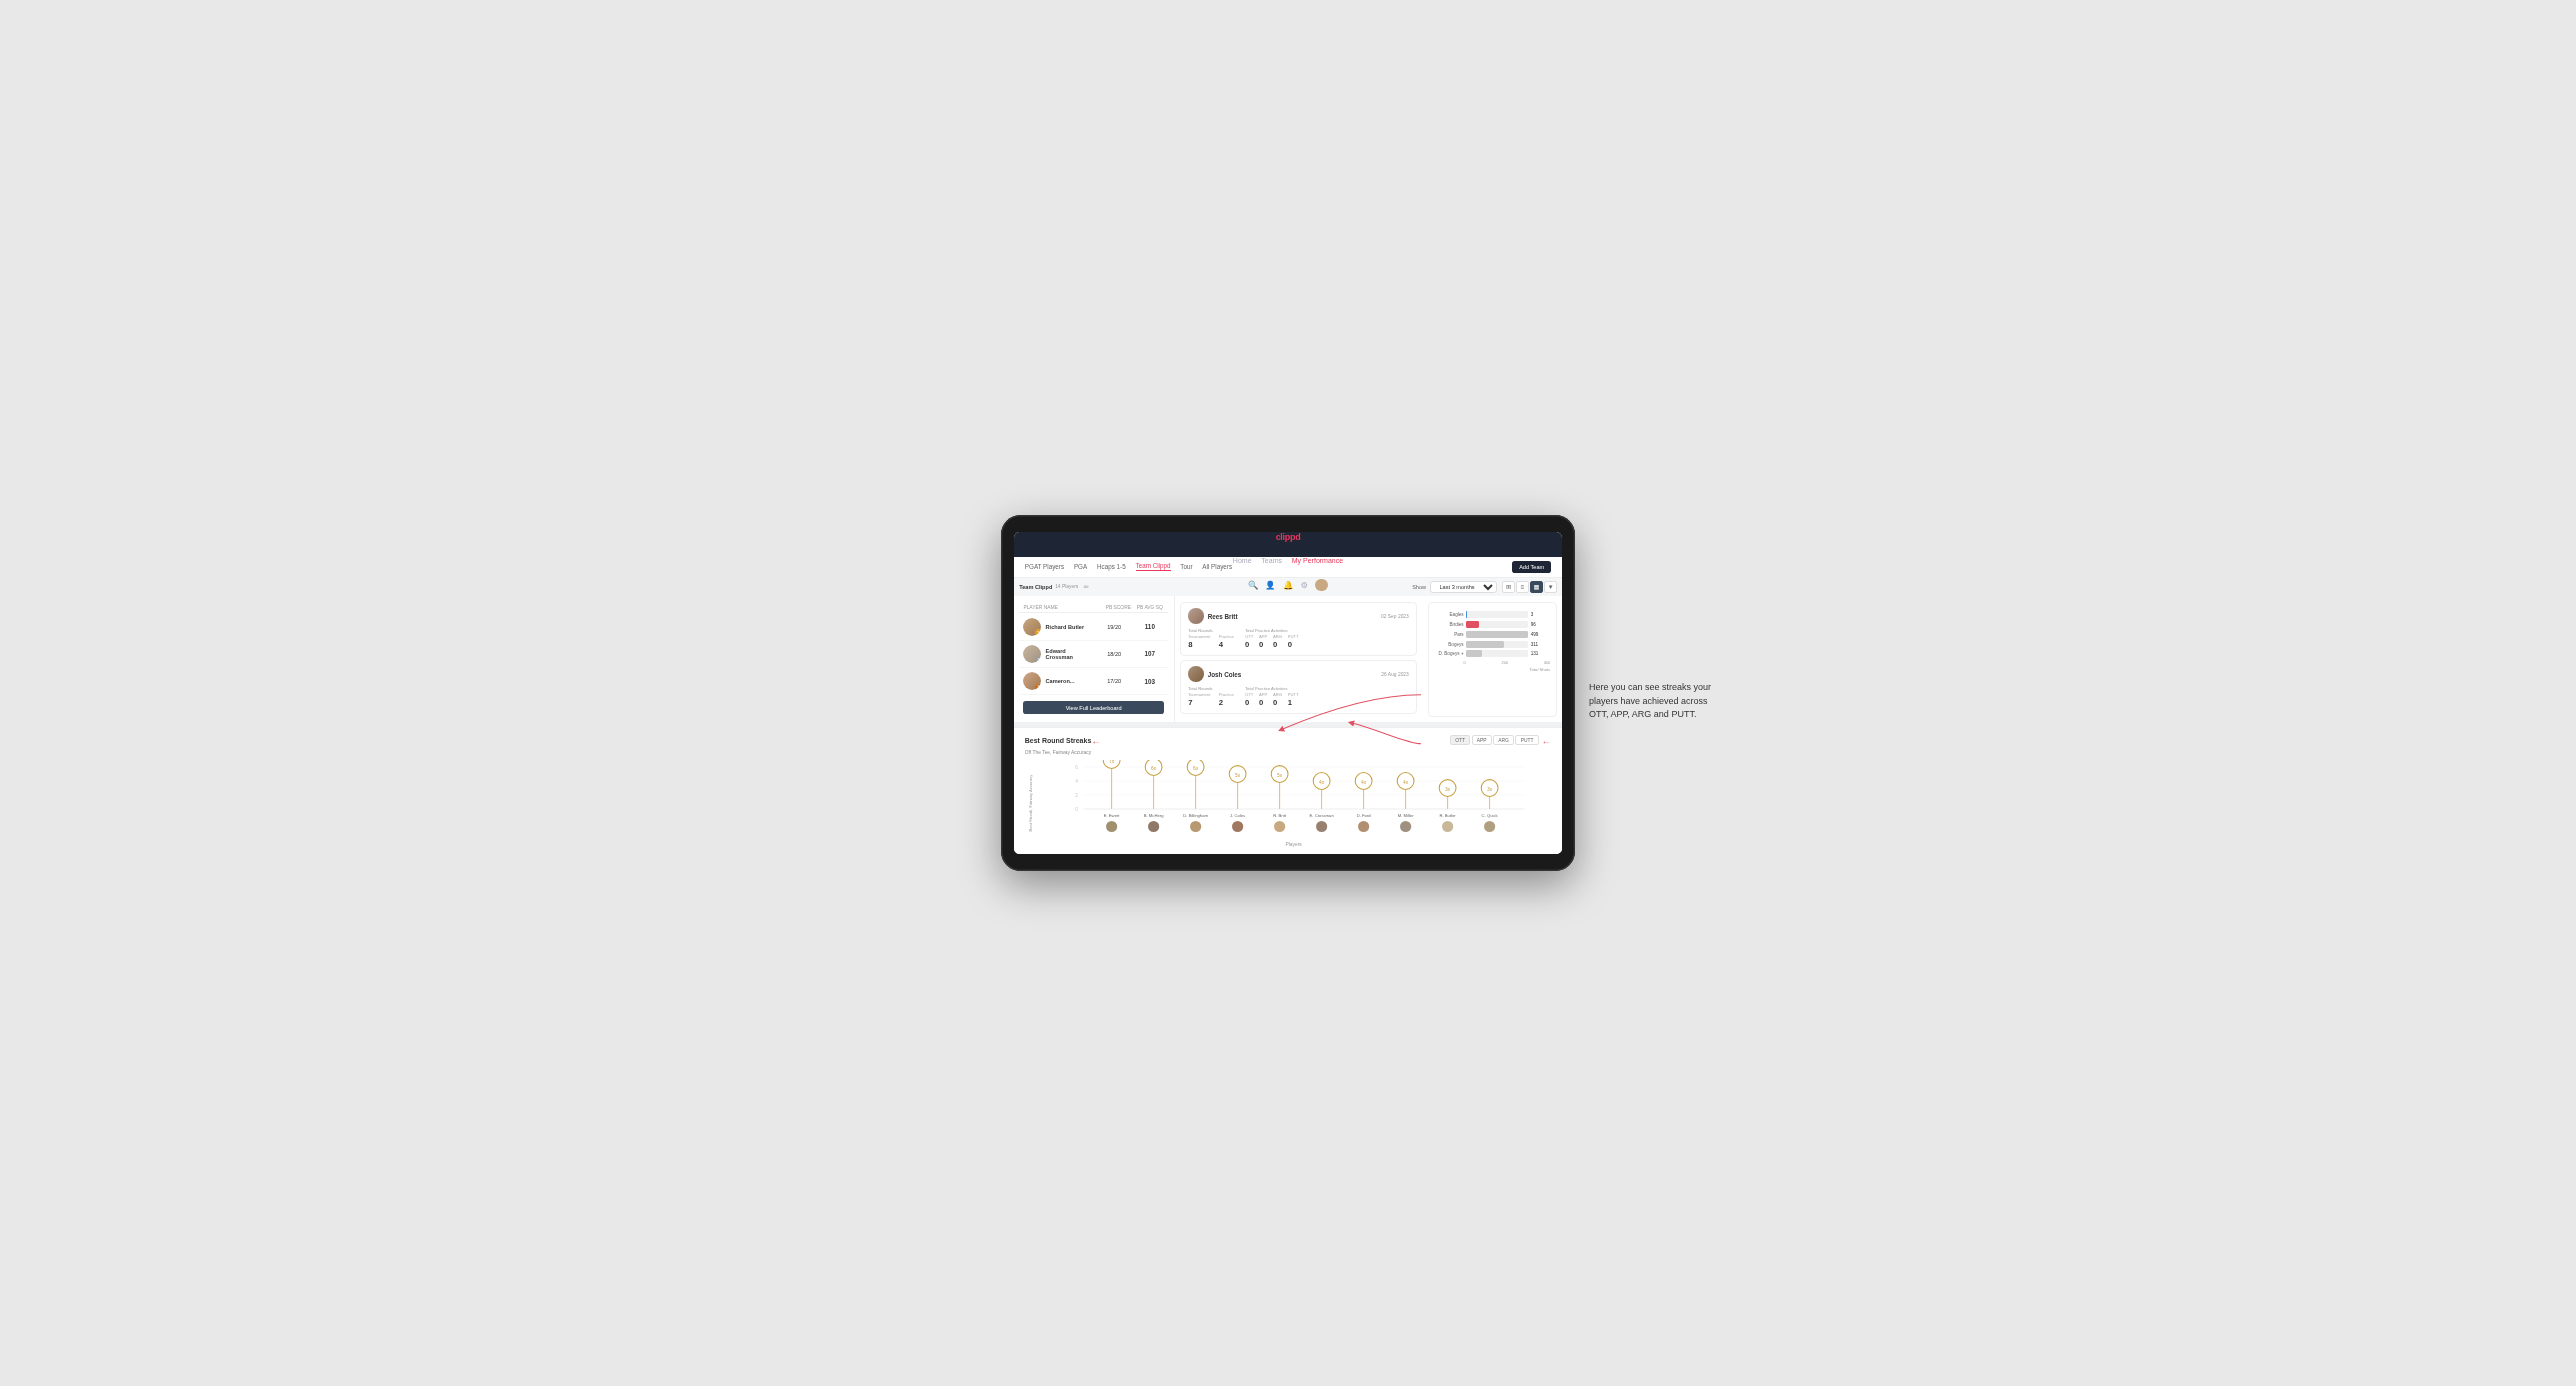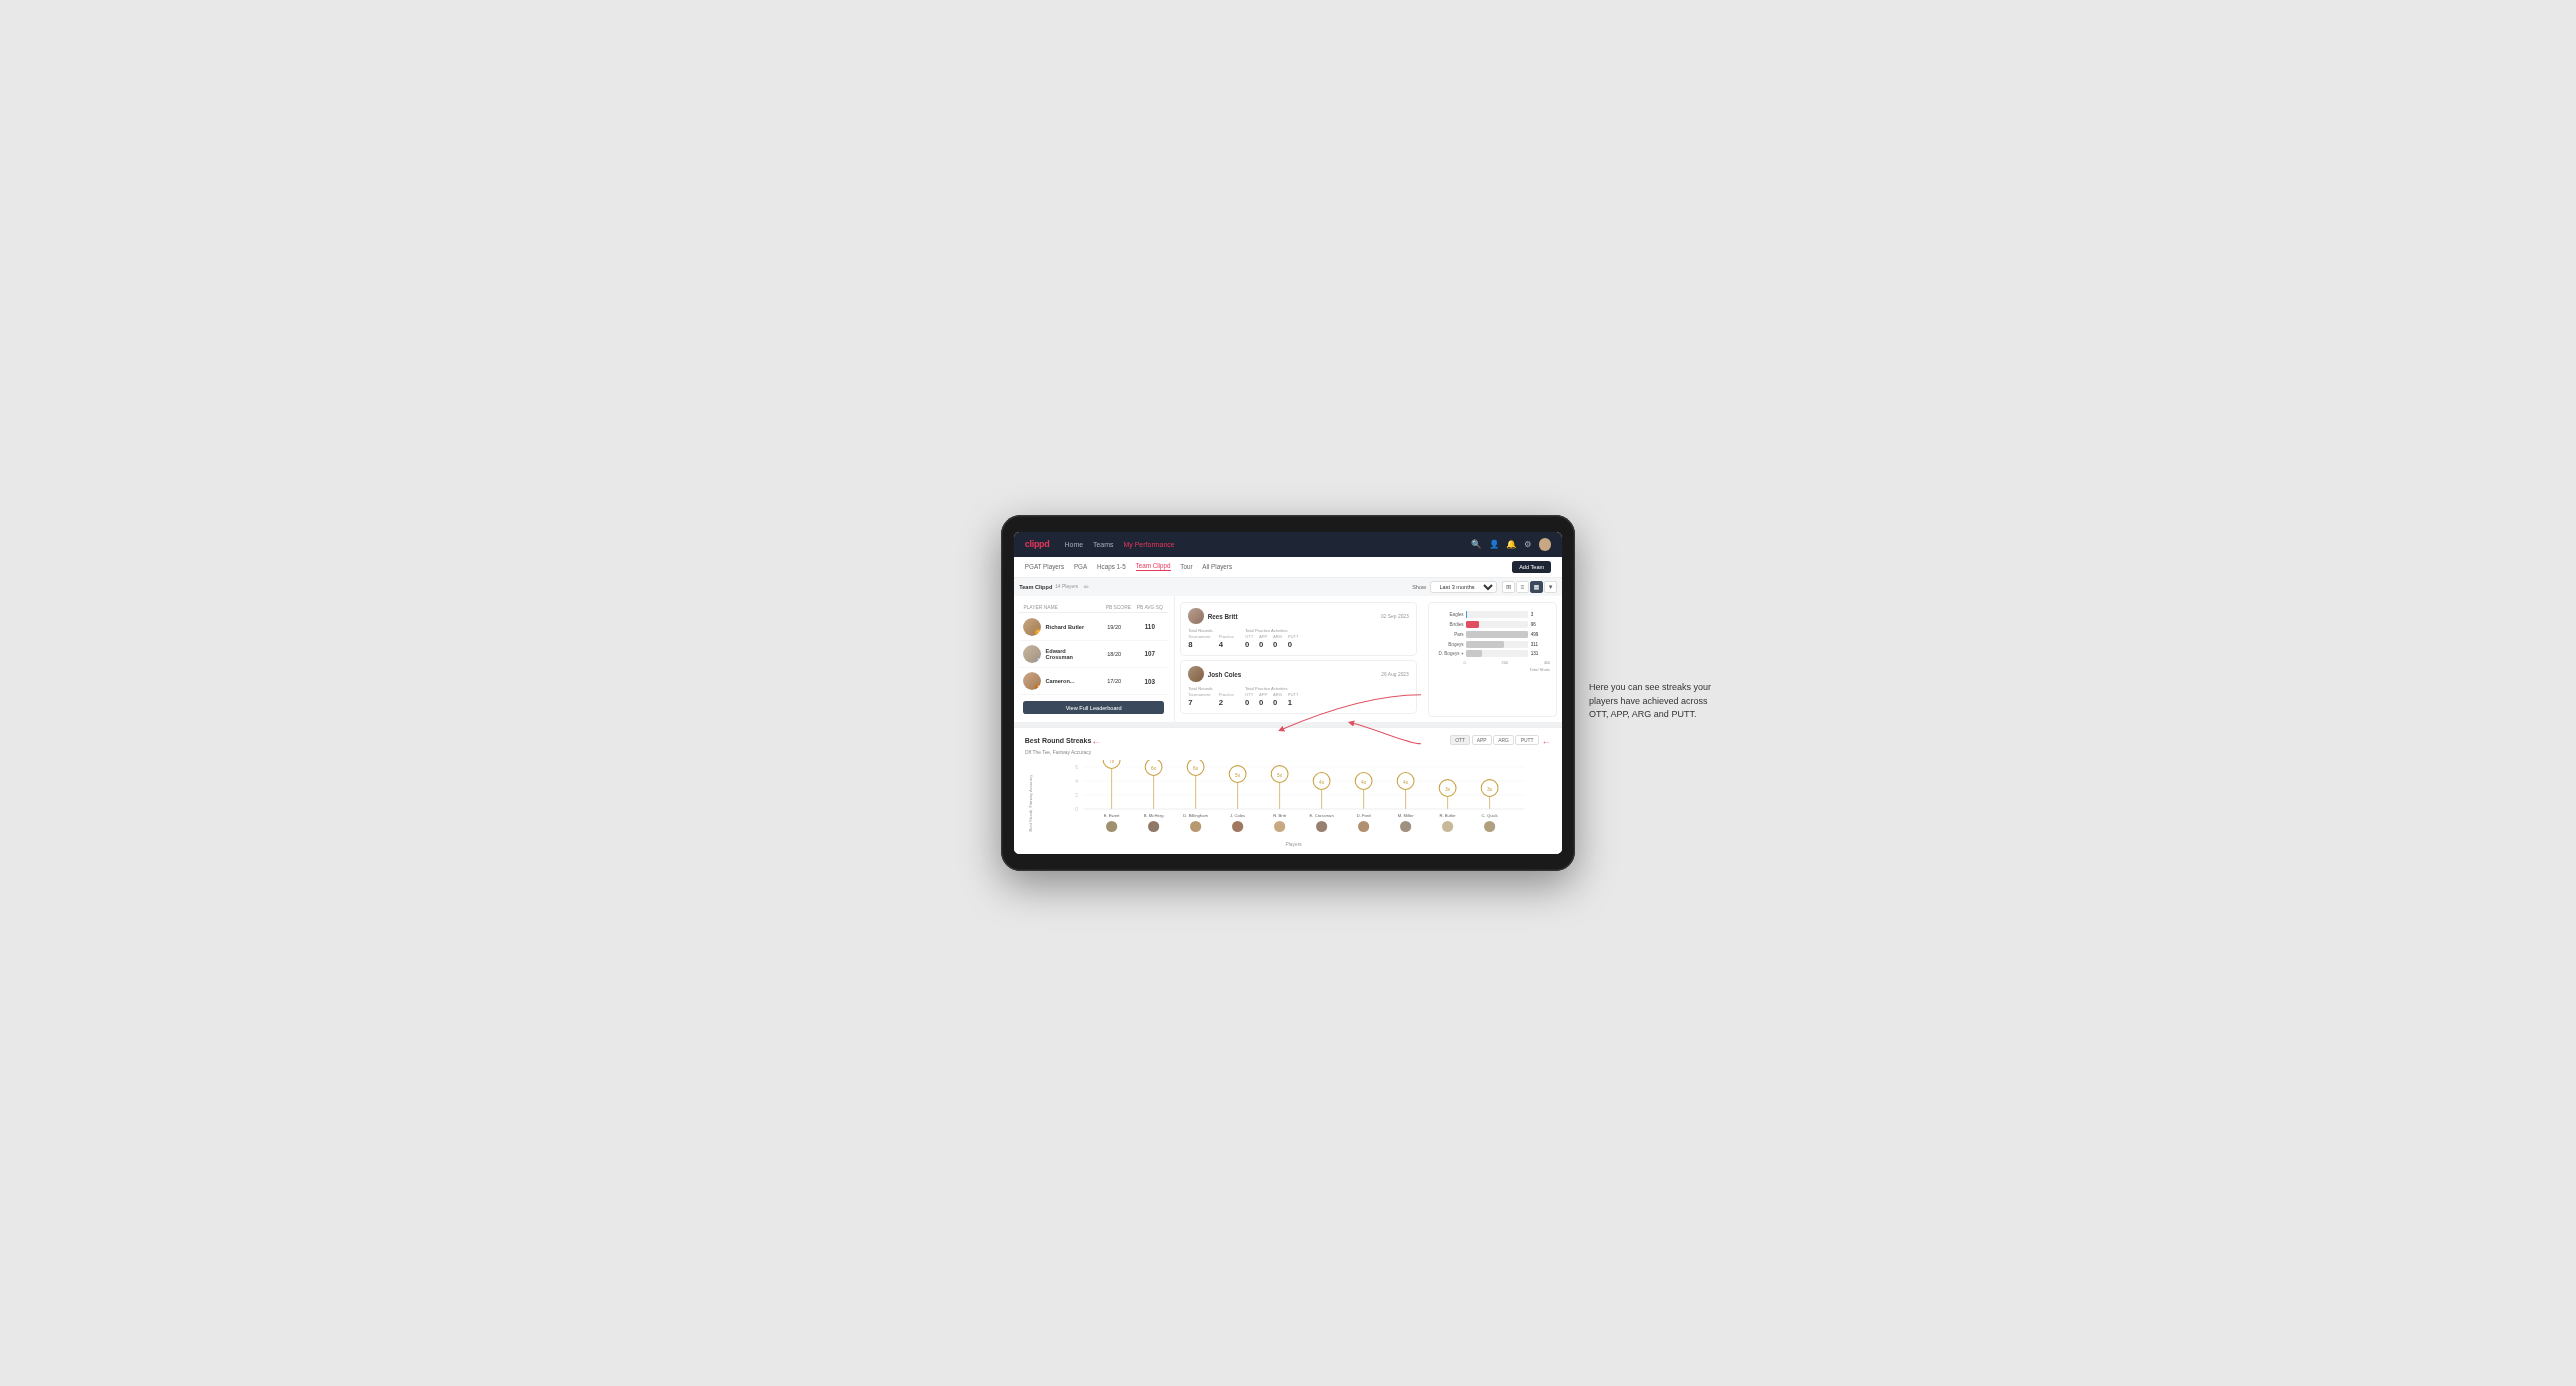"clippd" .nav-bar { flex-direction: none -> column }
